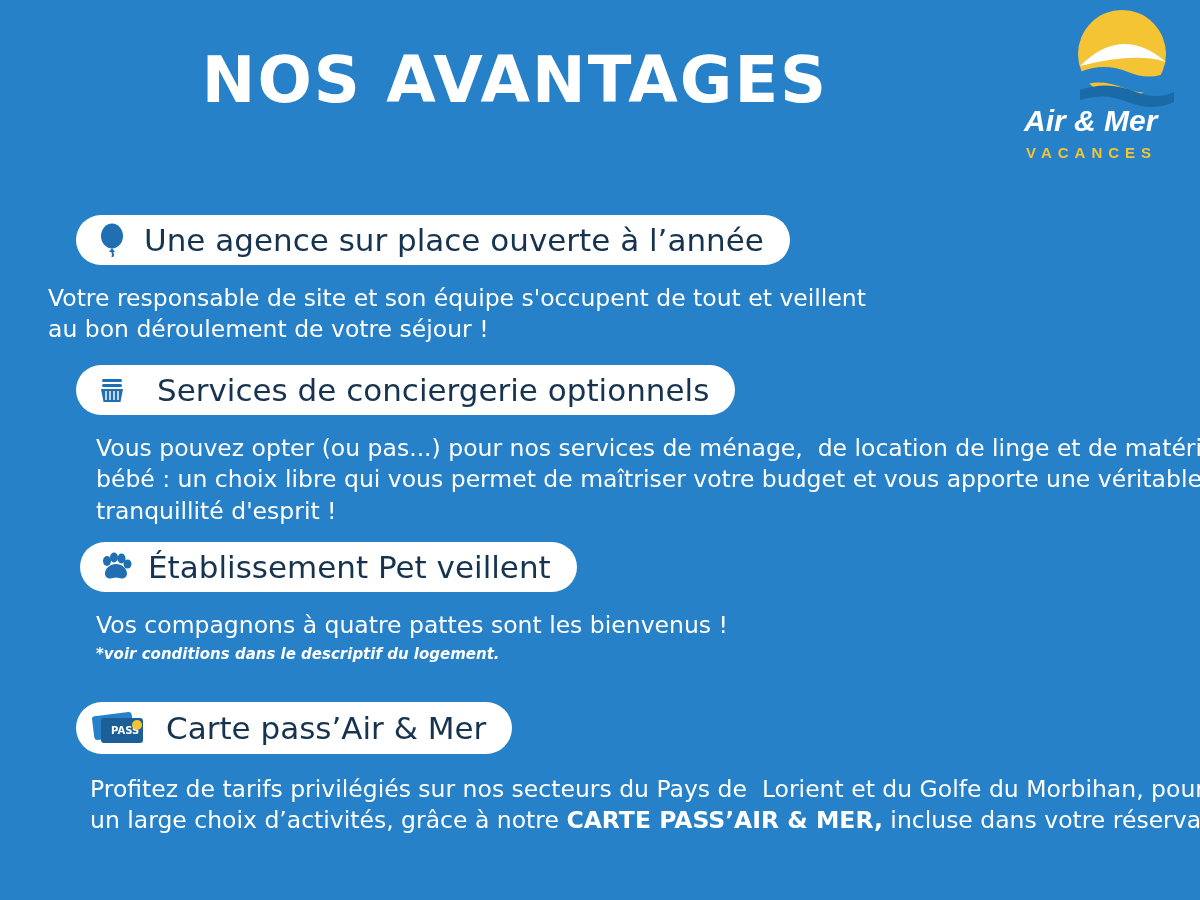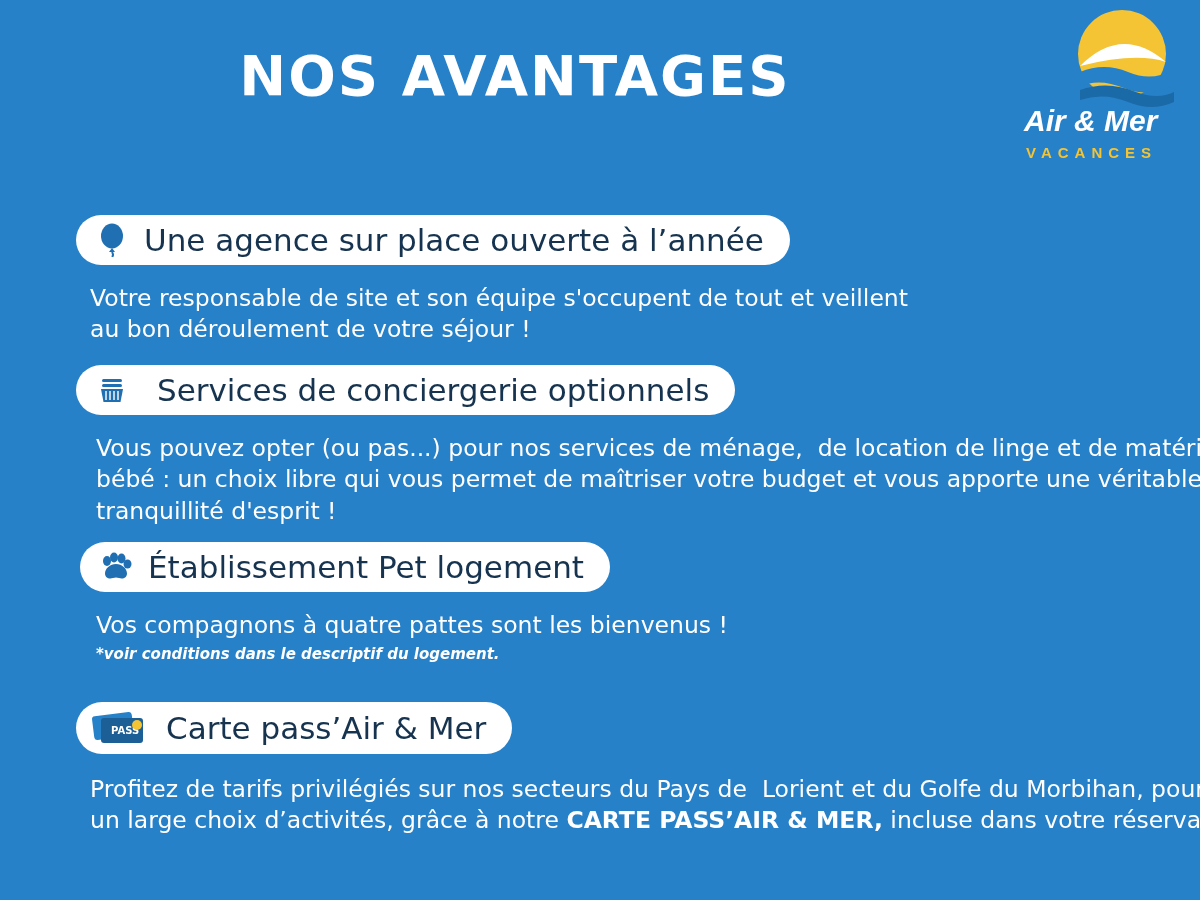"NOS AVANTAGES" .title { font-size: 56px -> 64px }
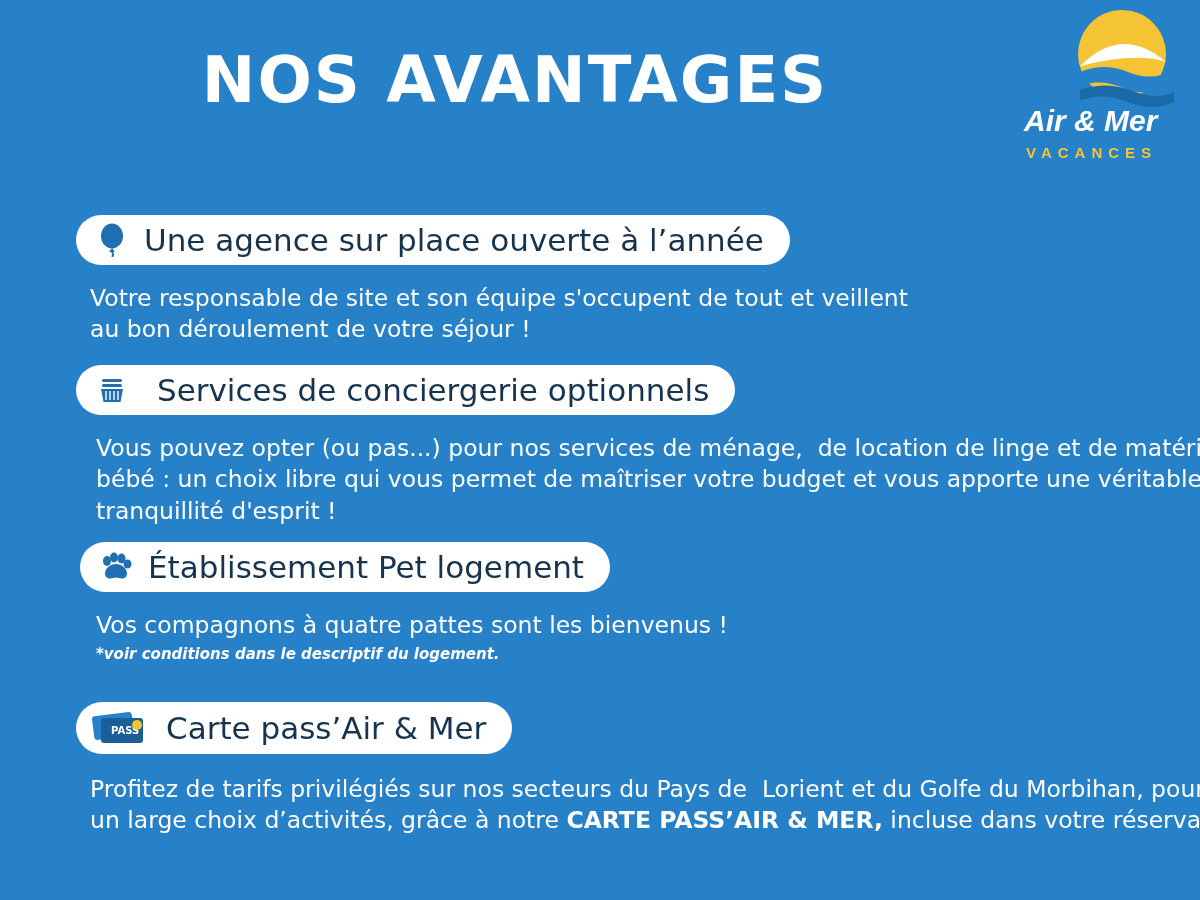"Votre responsable de site et" #sec-0 .body-text { margin: 18px 0 0 90px -> 18px 0 0 48px }
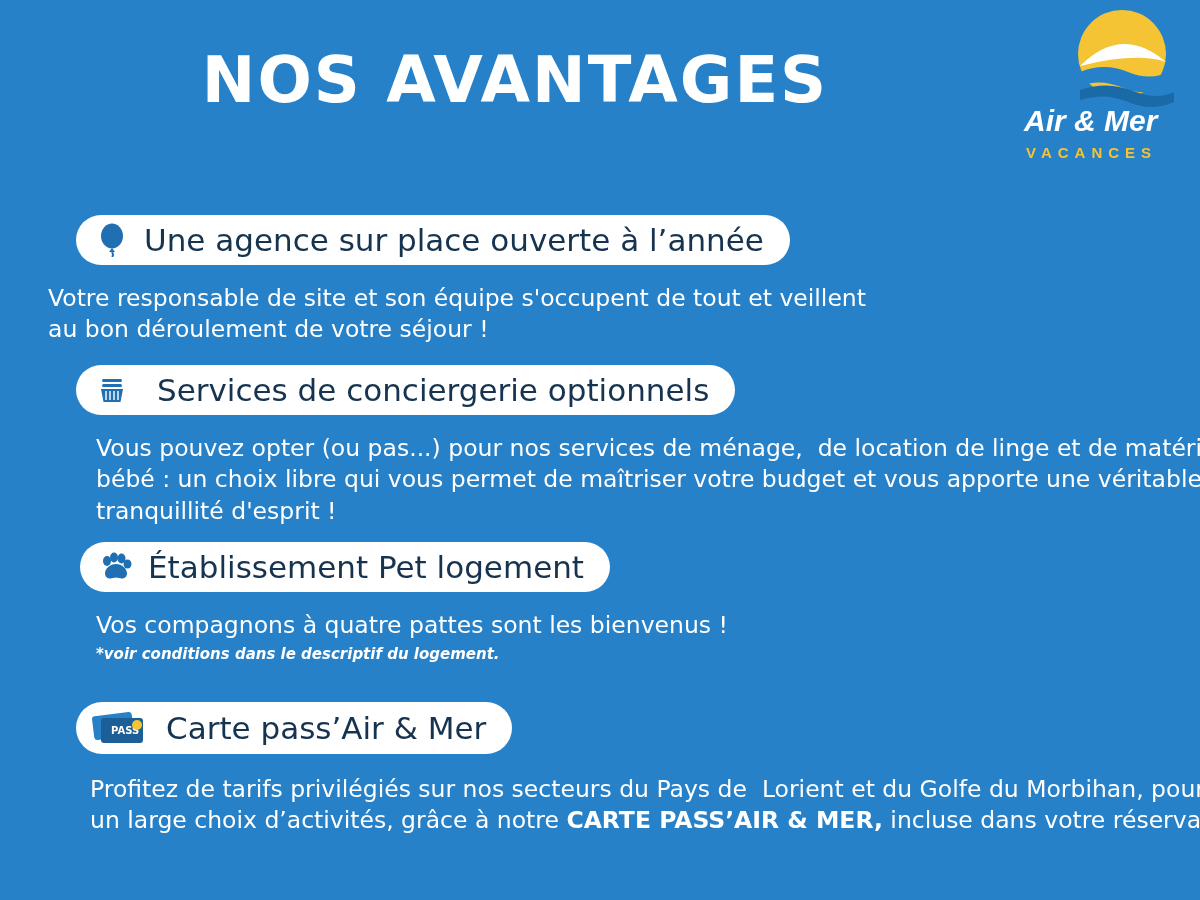"Établissement Pet logement" span.pill-label { text: logement -> veillent }
